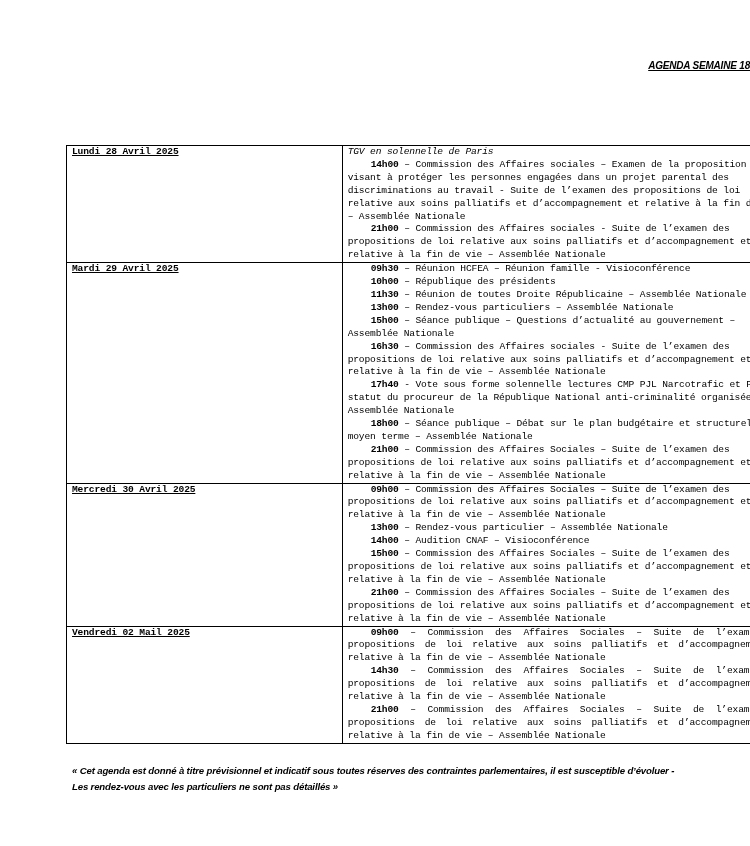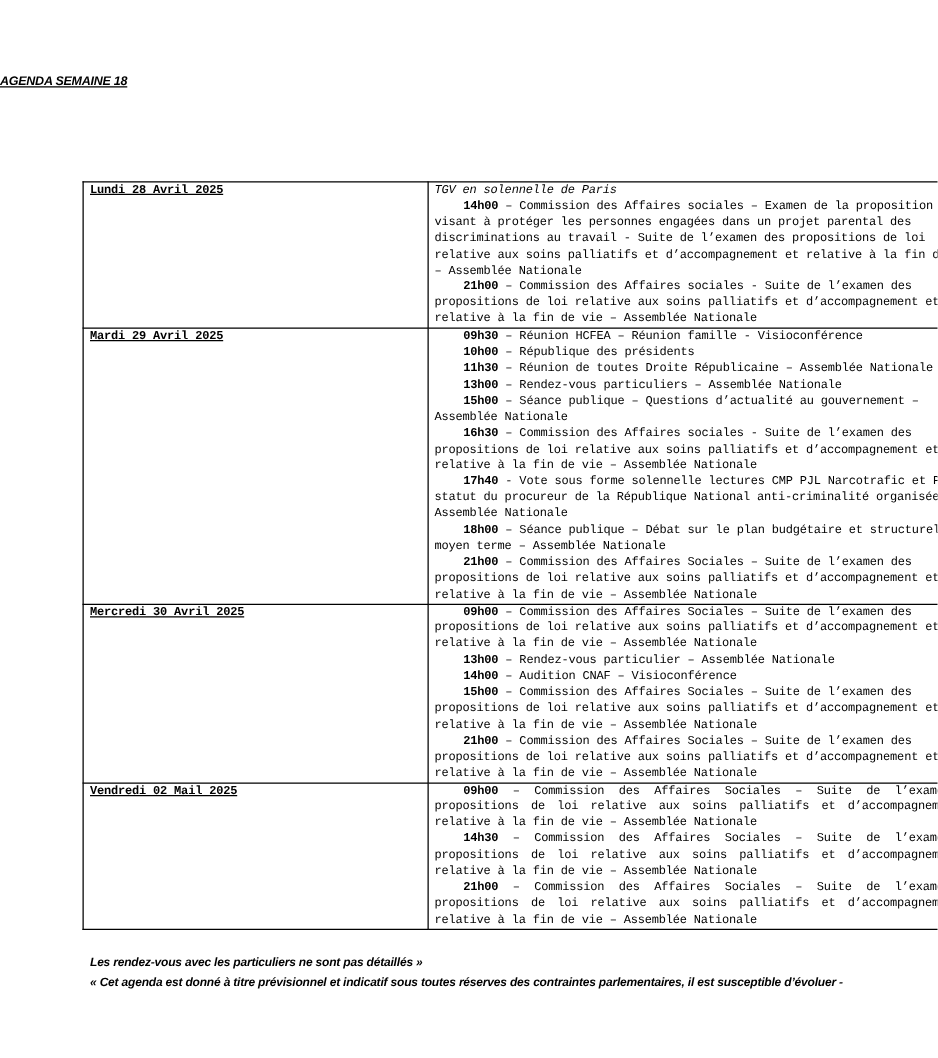"AGENDA SEMAINE 18" .page-title { text-align: left -> right }
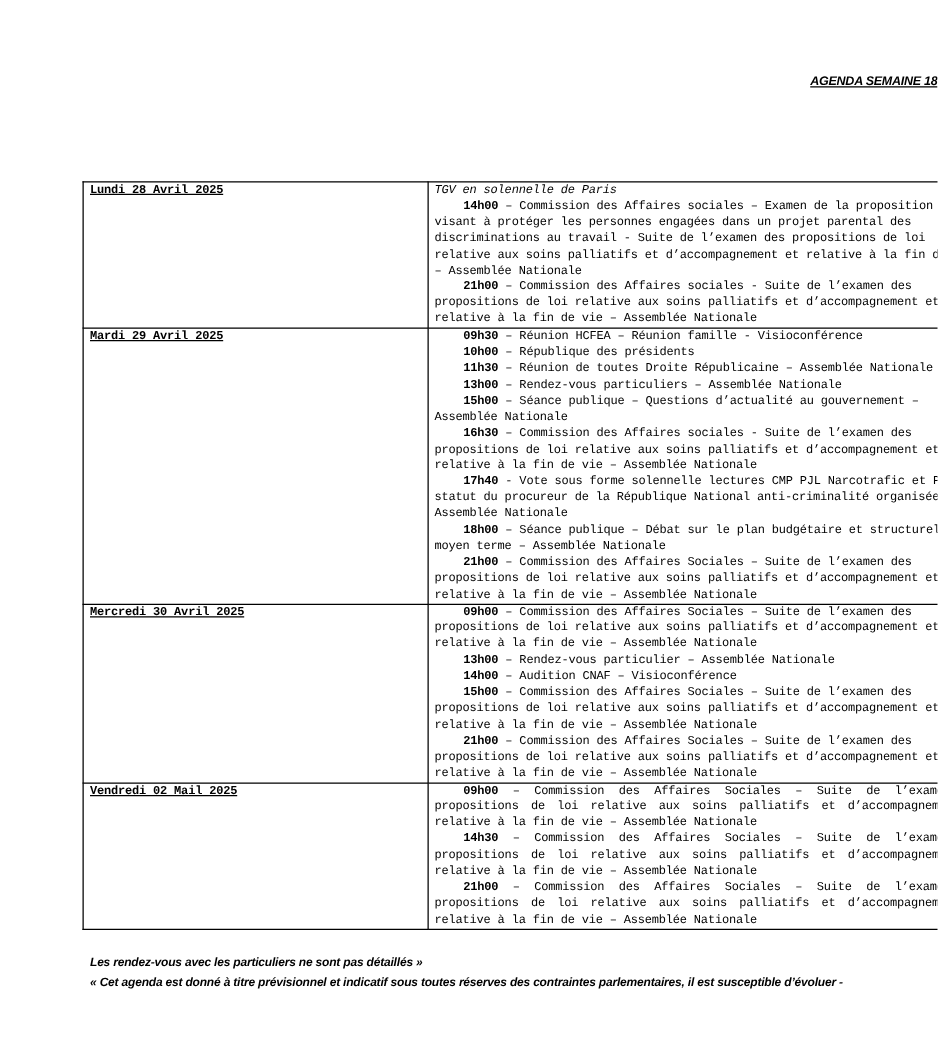"Les rendez-vous avec les particuliers" span { order: before "« Cet agenda est donné" -> after "« Cet agenda est donné" }
